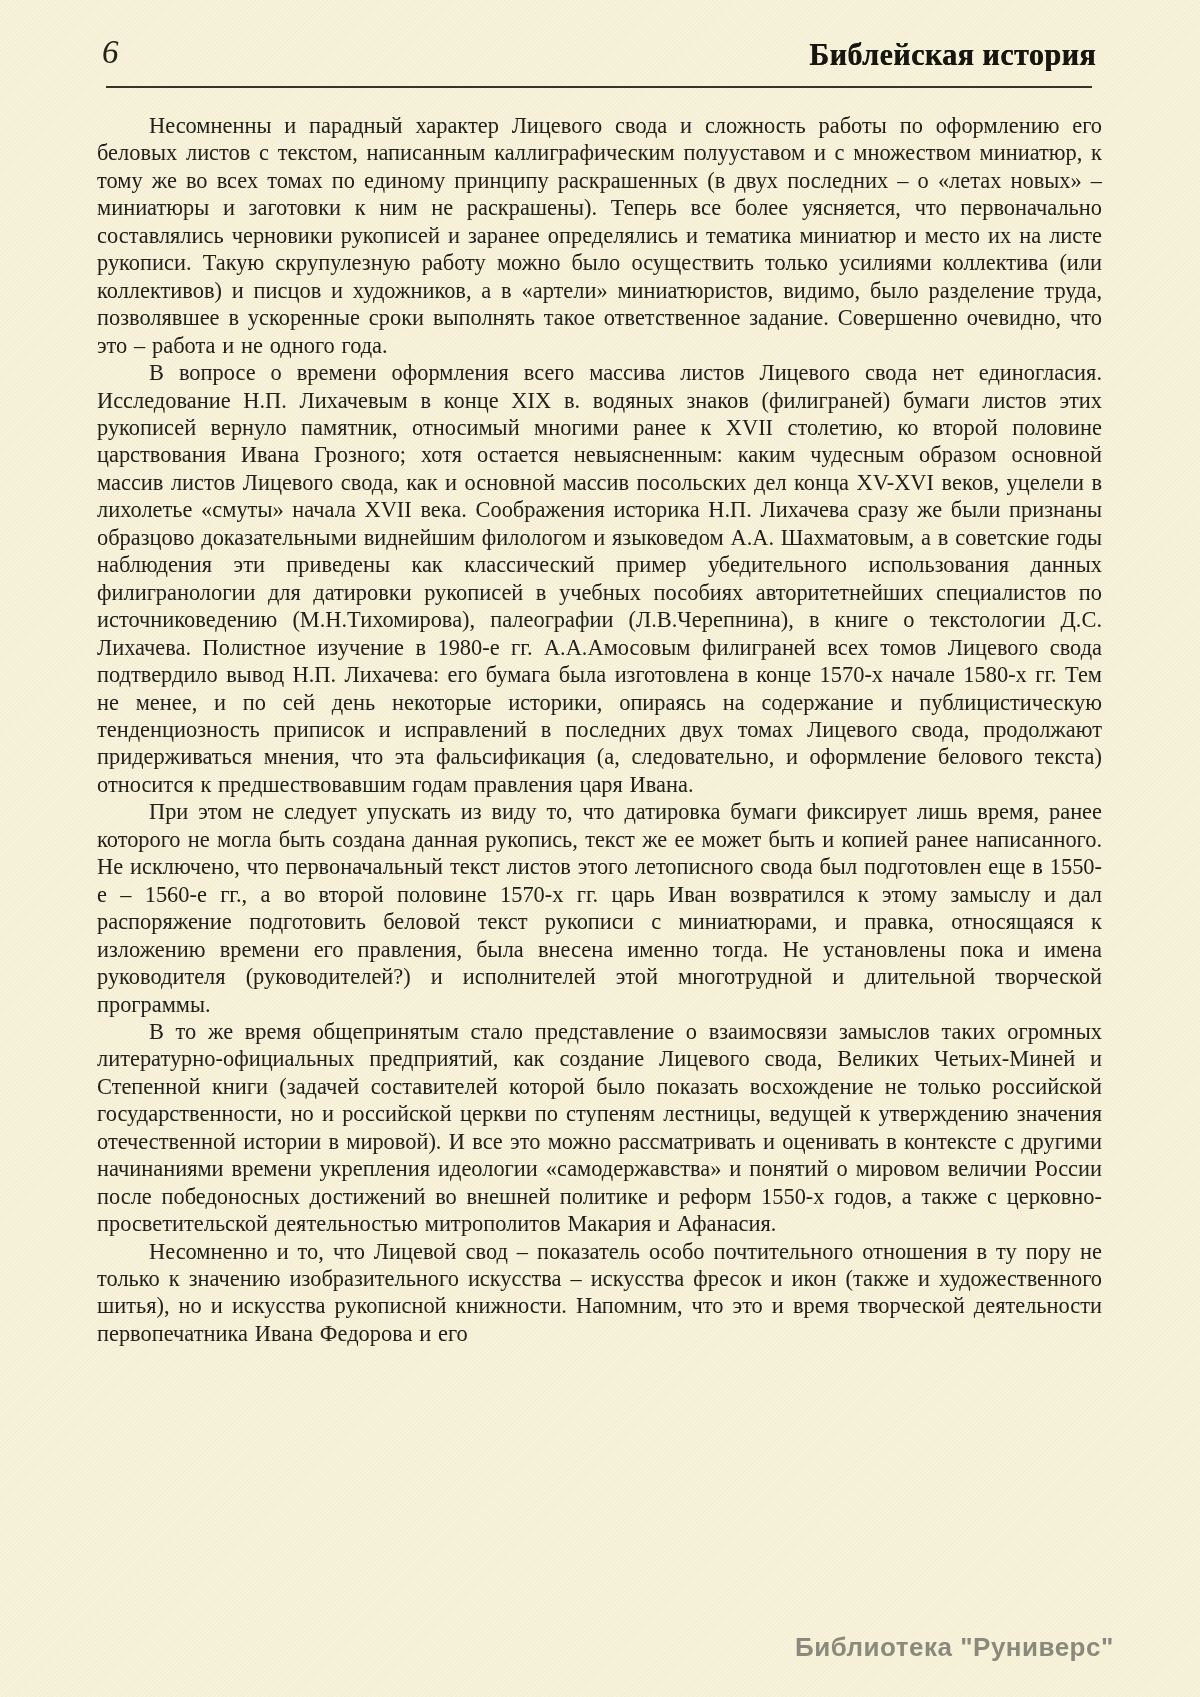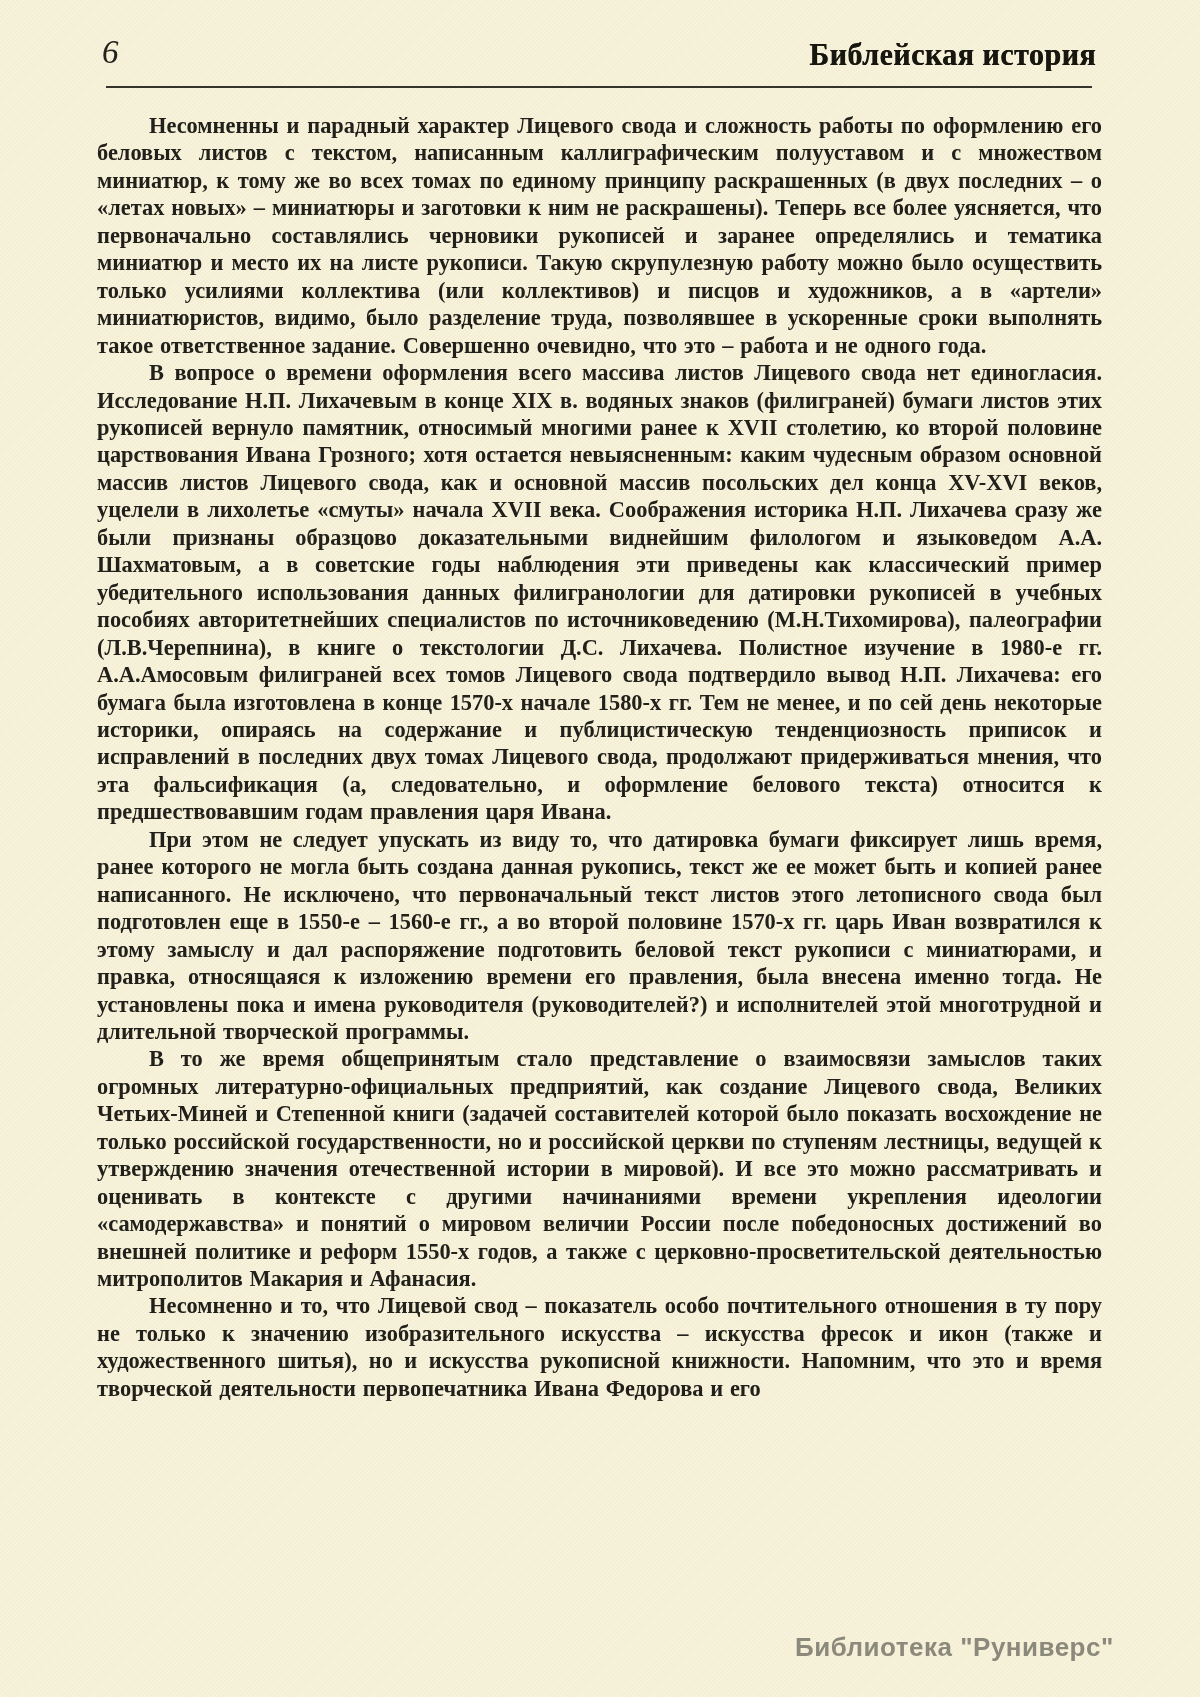"Несомненны и парадный характер Лицевого" .body-text { font-weight: bold -> none }
